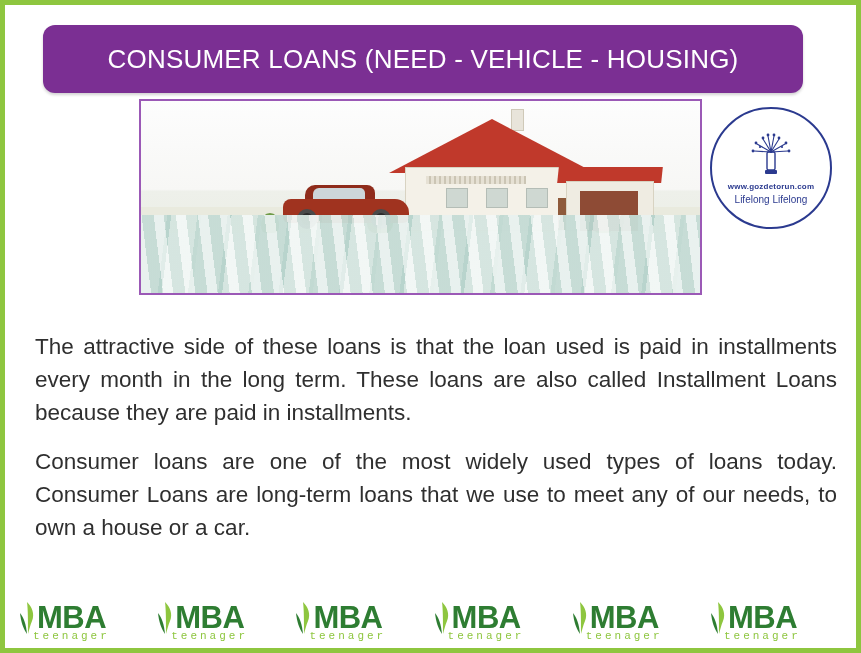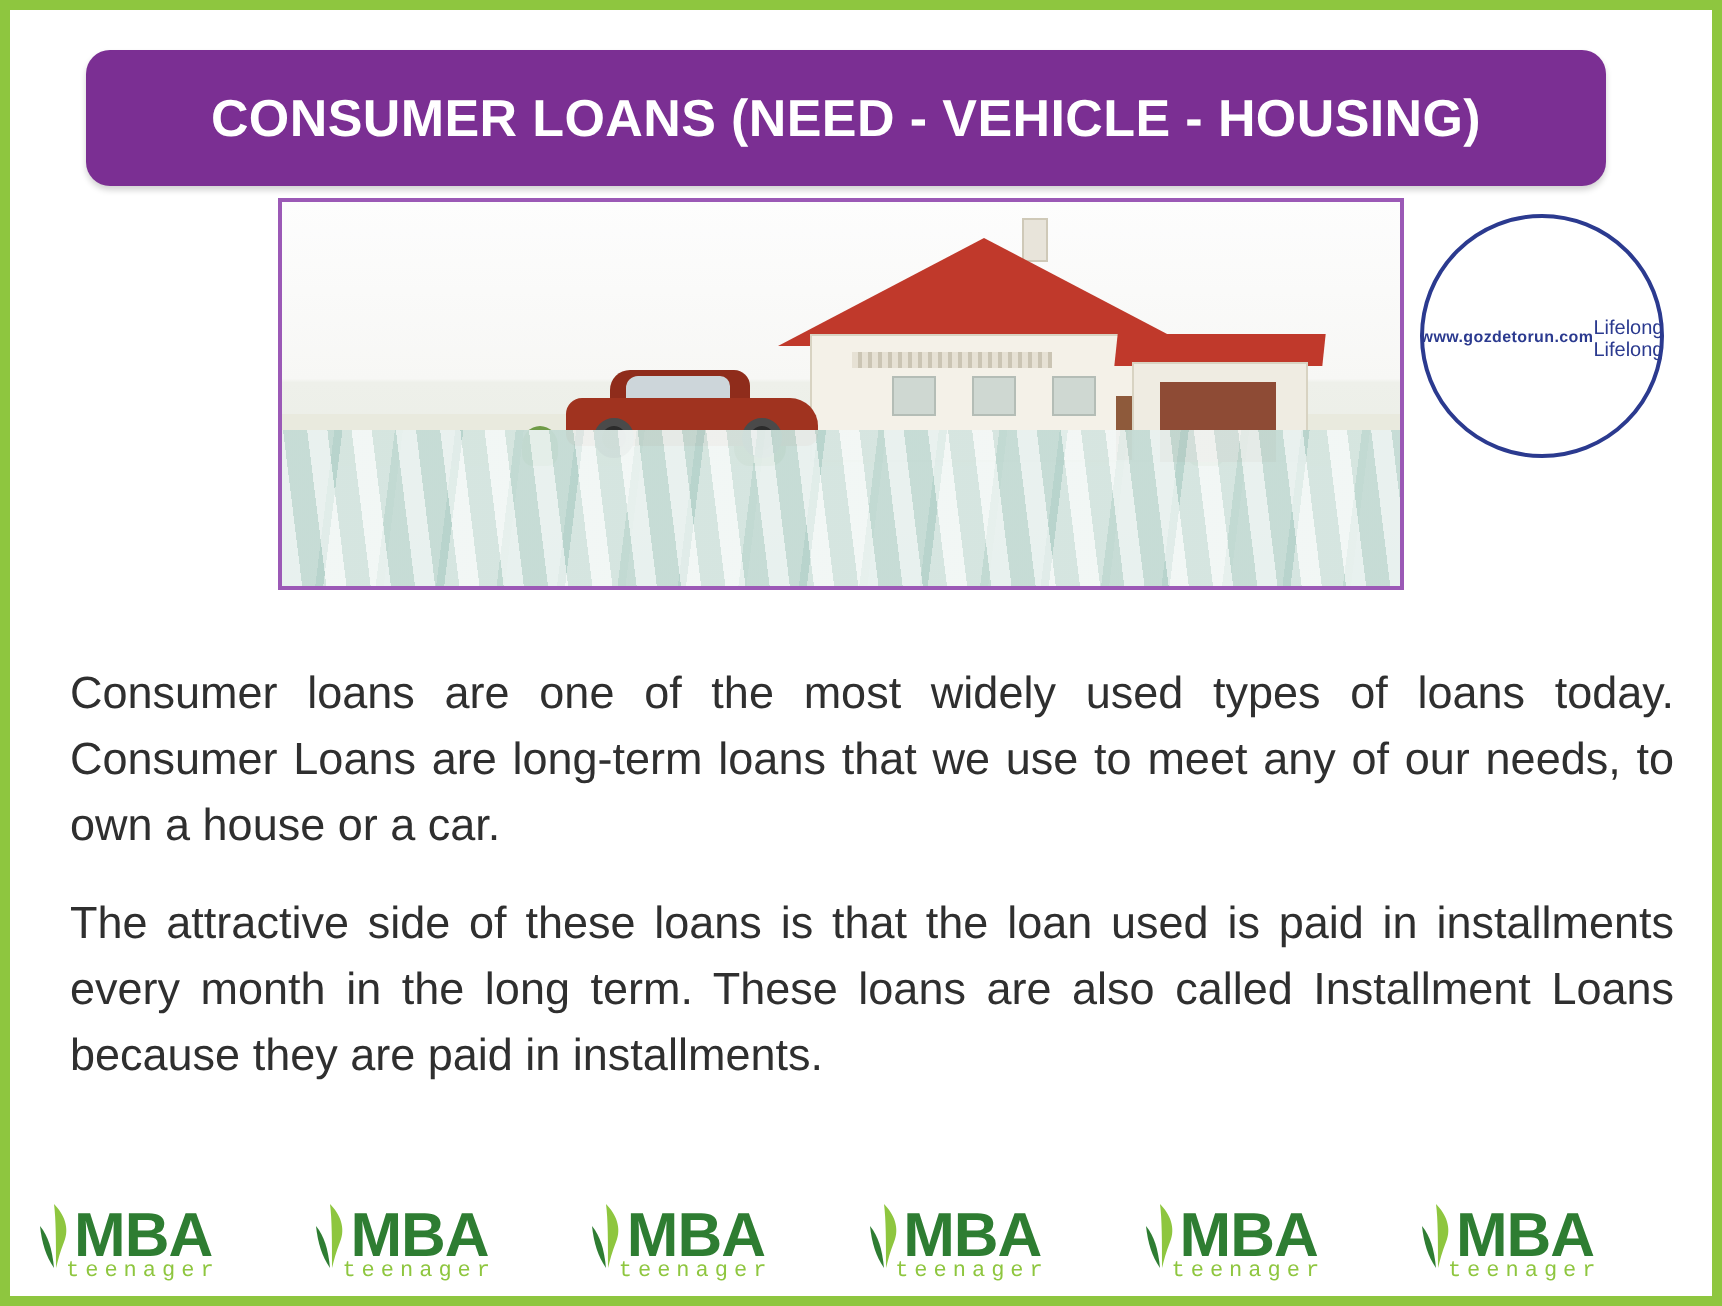"CONSUMER LOANS (NEED - VEHICLE" .title-text { font-weight: bold -> normal }
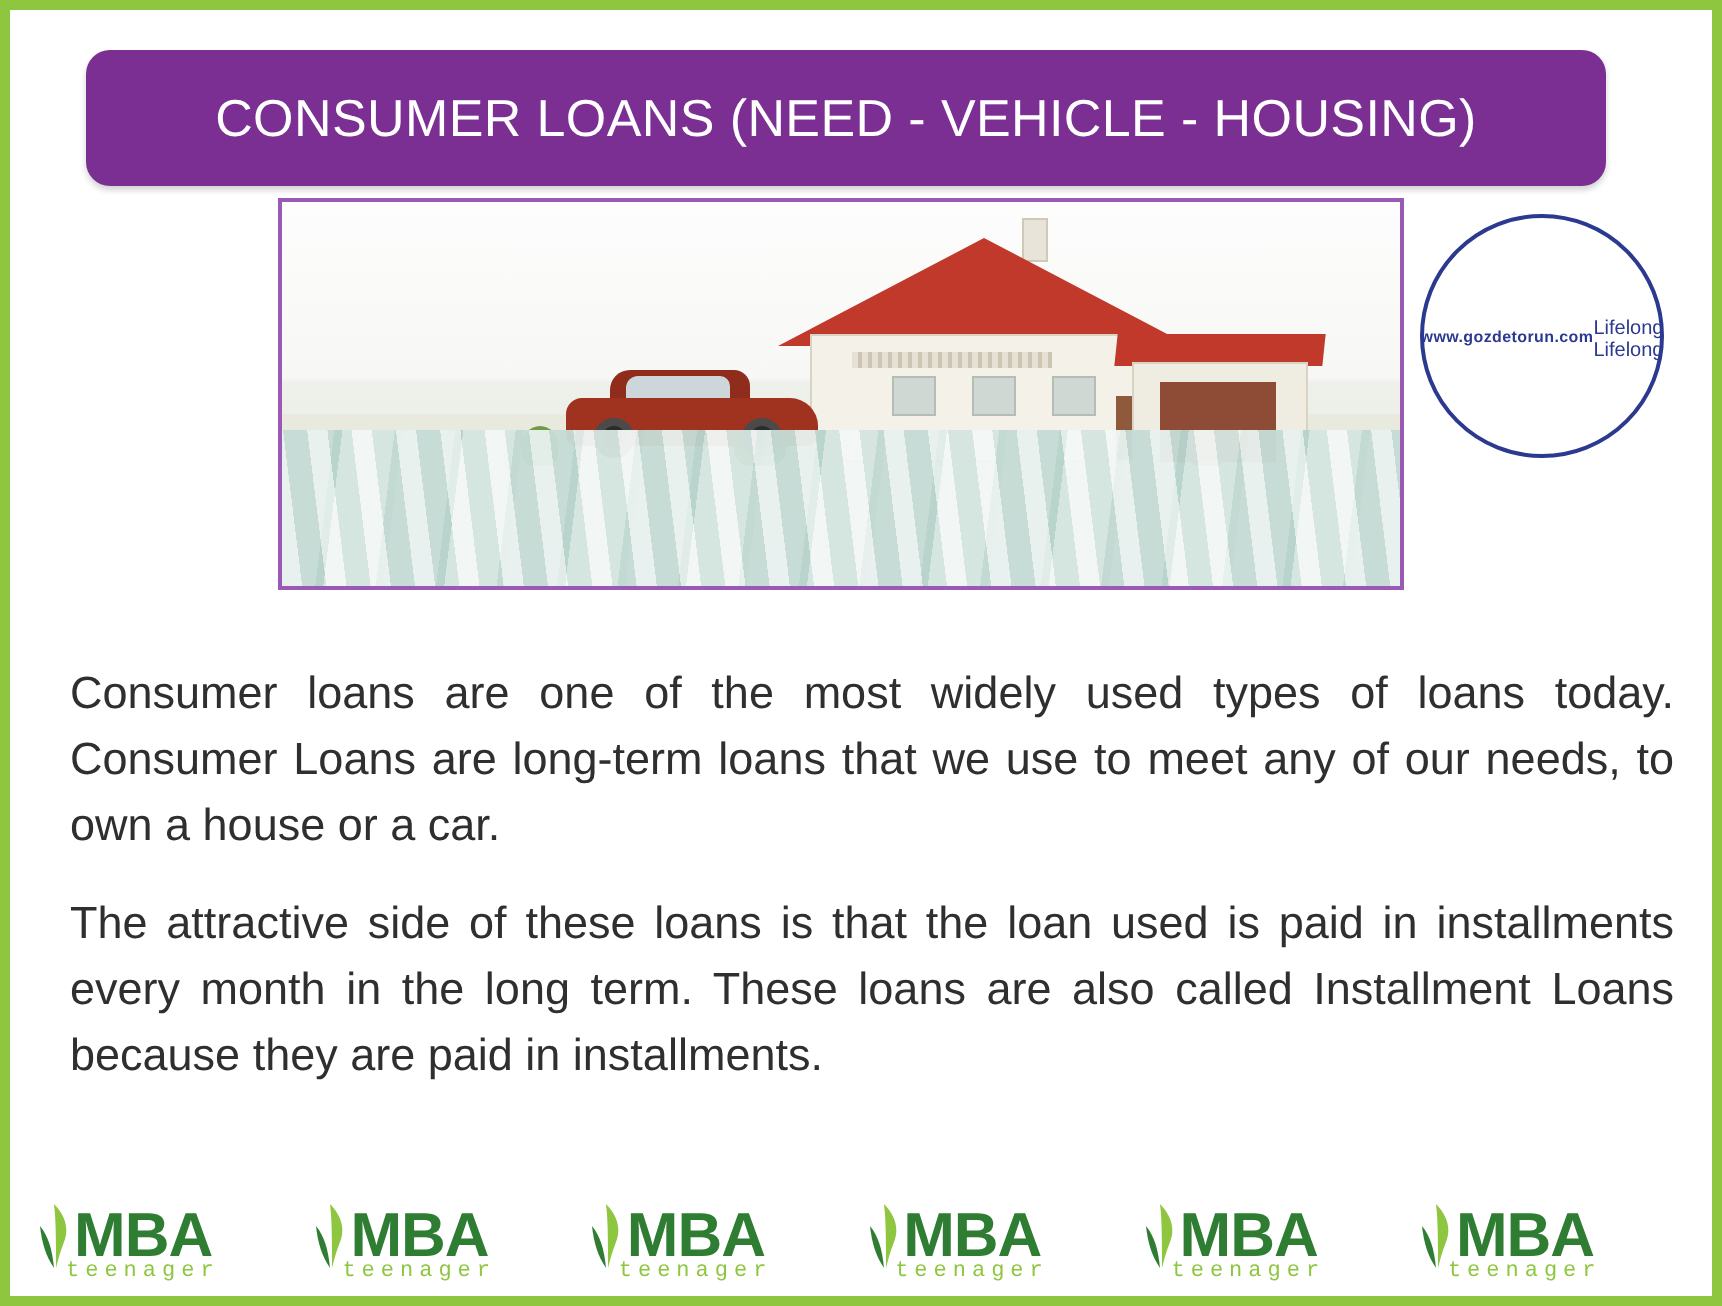"www.gozdetorun.com" .logo-badge { flex-direction: row -> column }
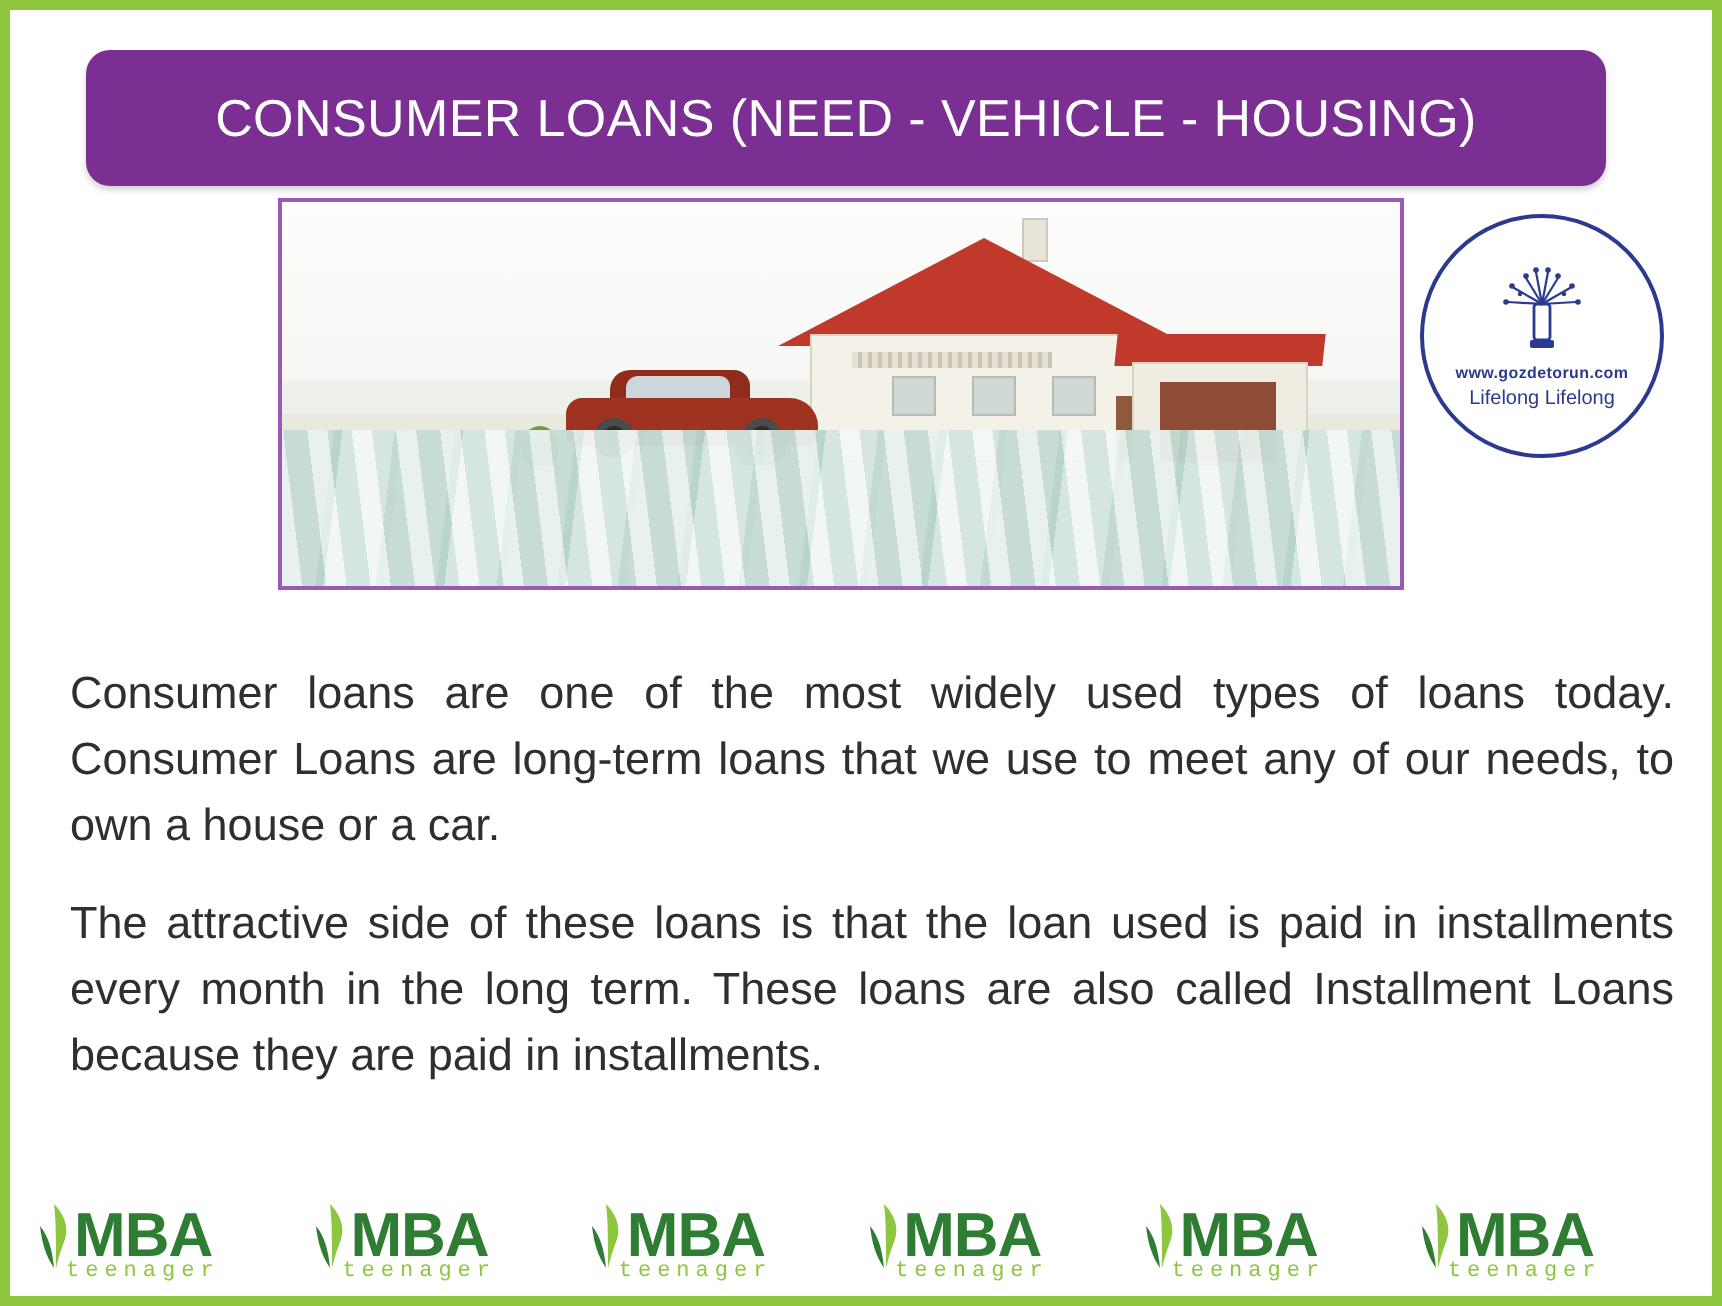"Consumer loans are one of" p.para { order: before "The attractive side of these" -> after "The attractive side of these" }
